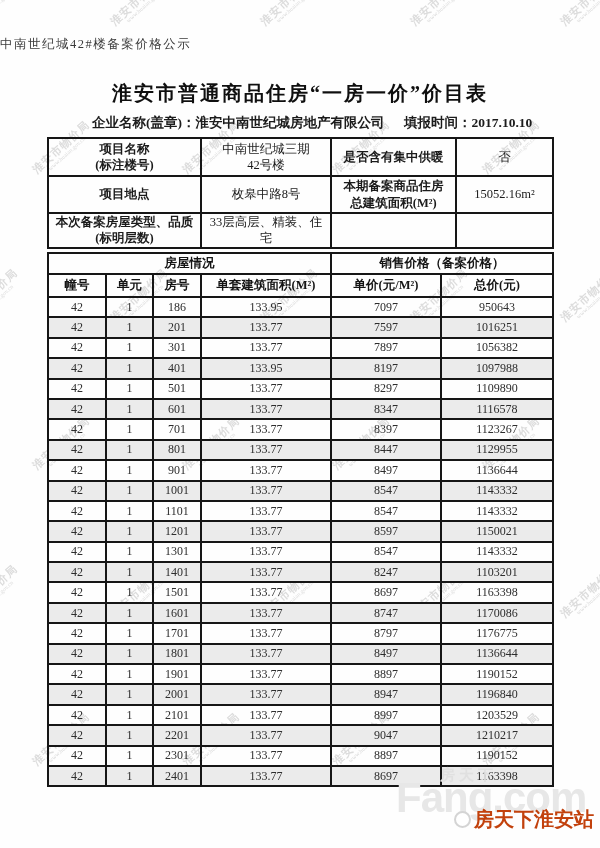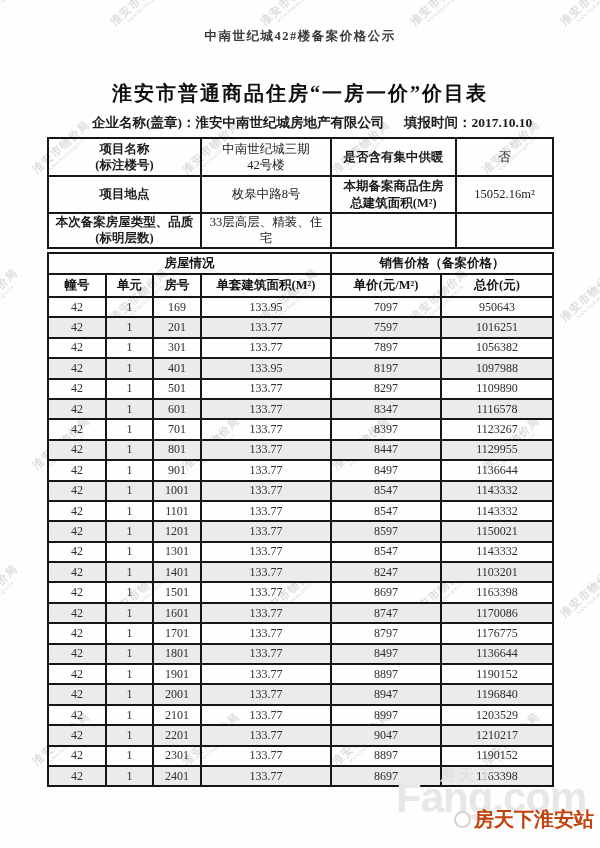"中南世纪城42#楼备案价格公示" .notice-title { font-weight: bold -> none; text-align: center -> none; top: 28px -> 36px }
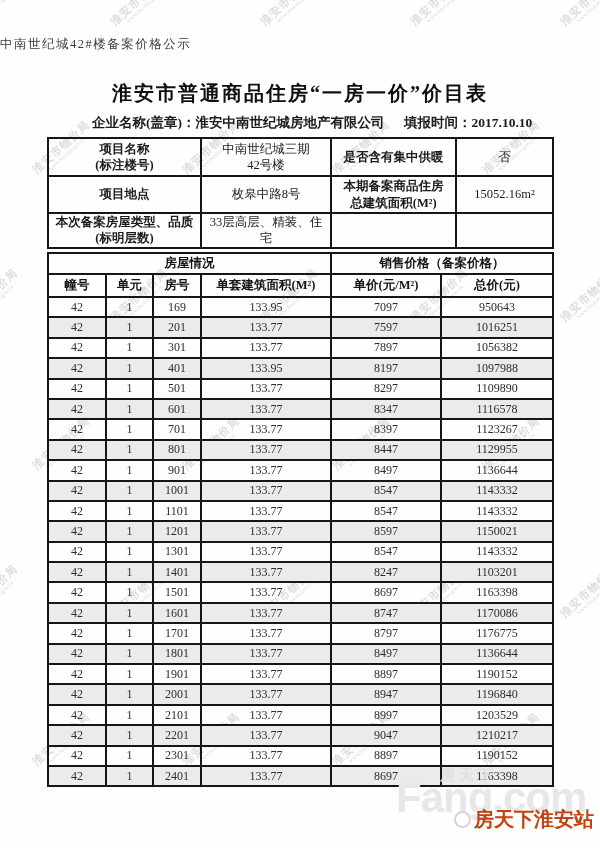"169" td { text: 169 -> 186 }
